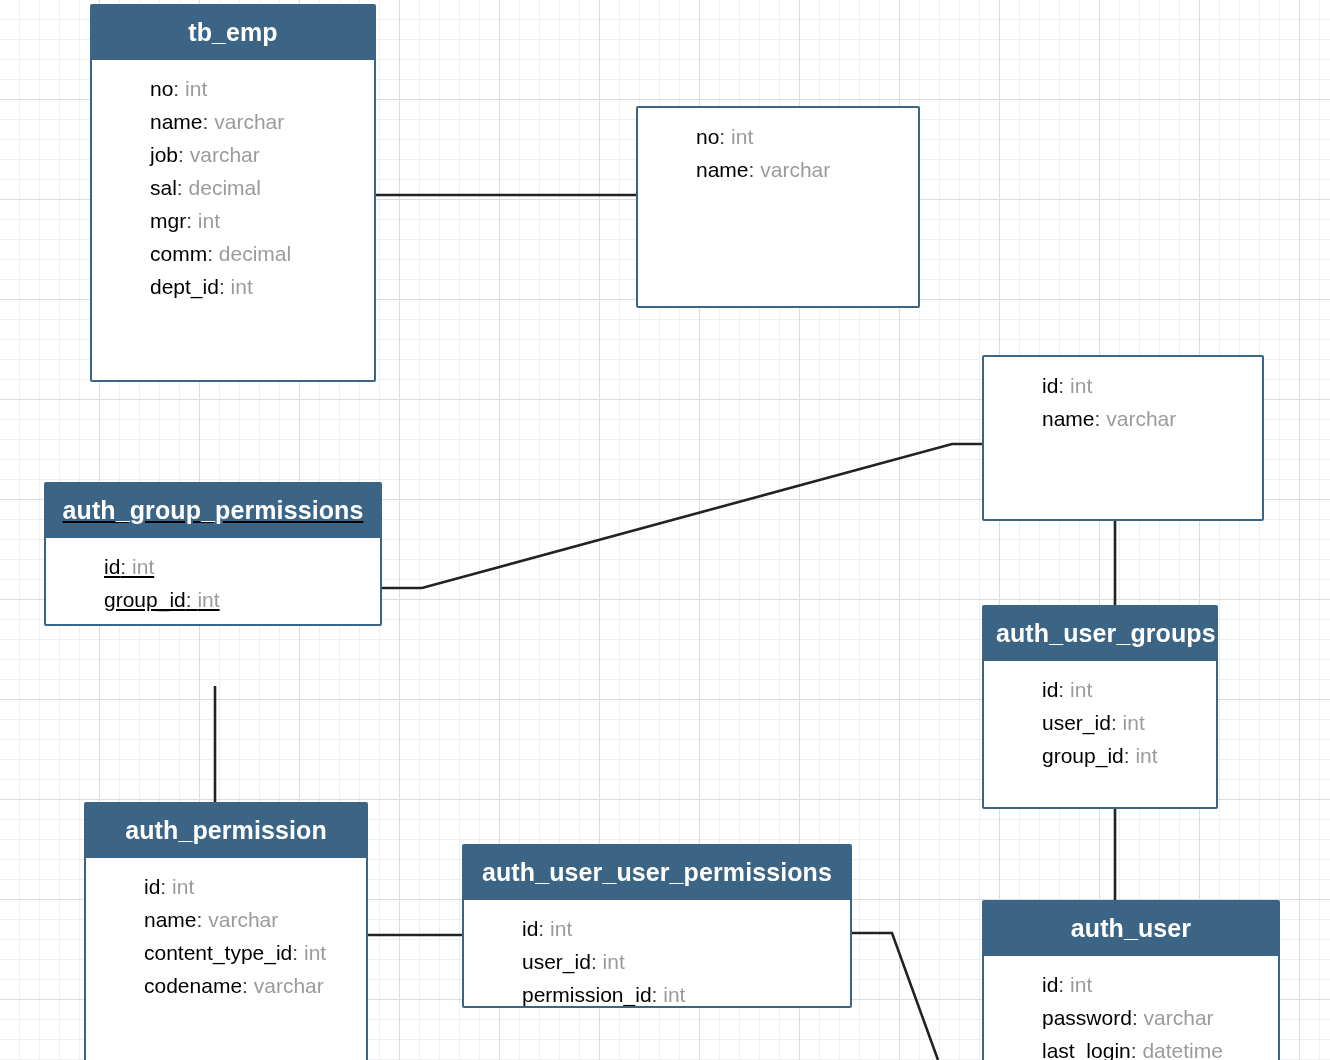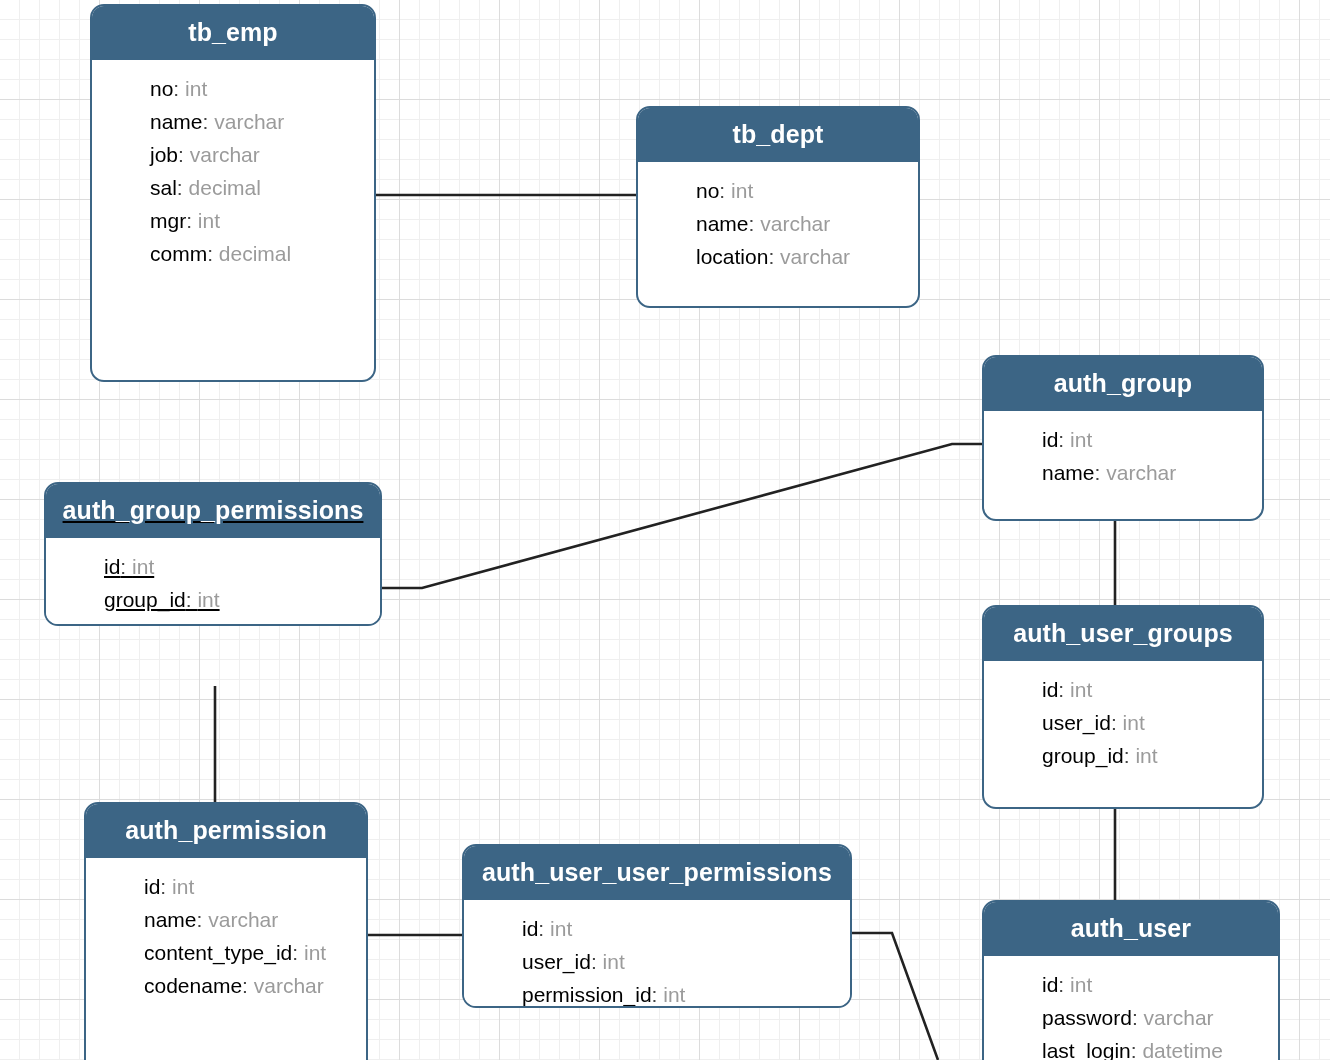"tb_emp" .entity { border-radius: 14px -> 2px }
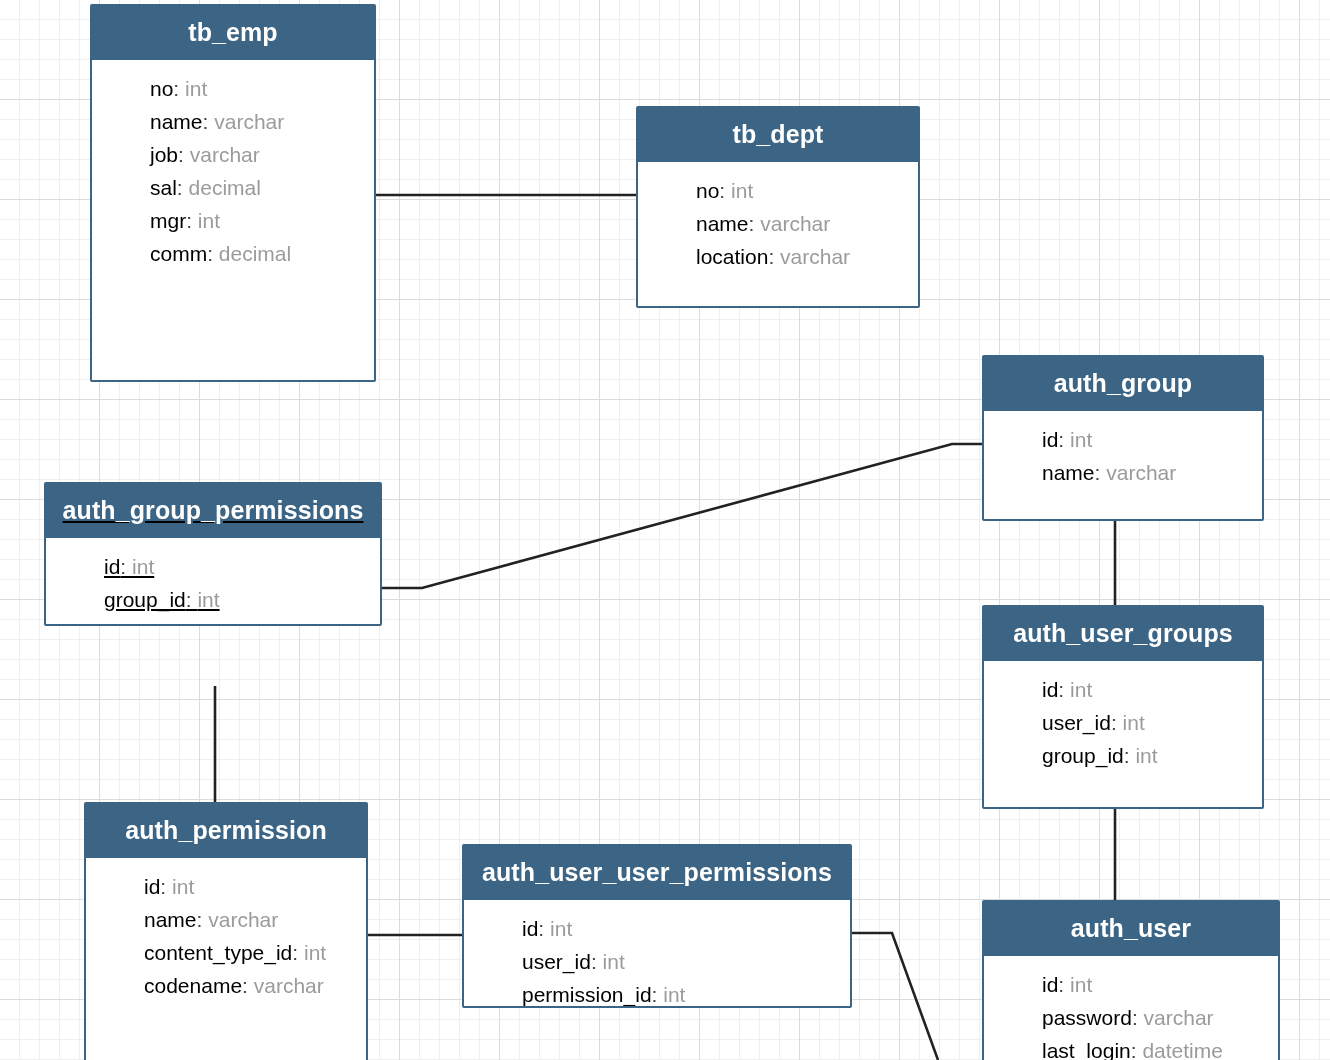"tb_dept" div.entity-header { html: <div>tb_dept</div> -> none }
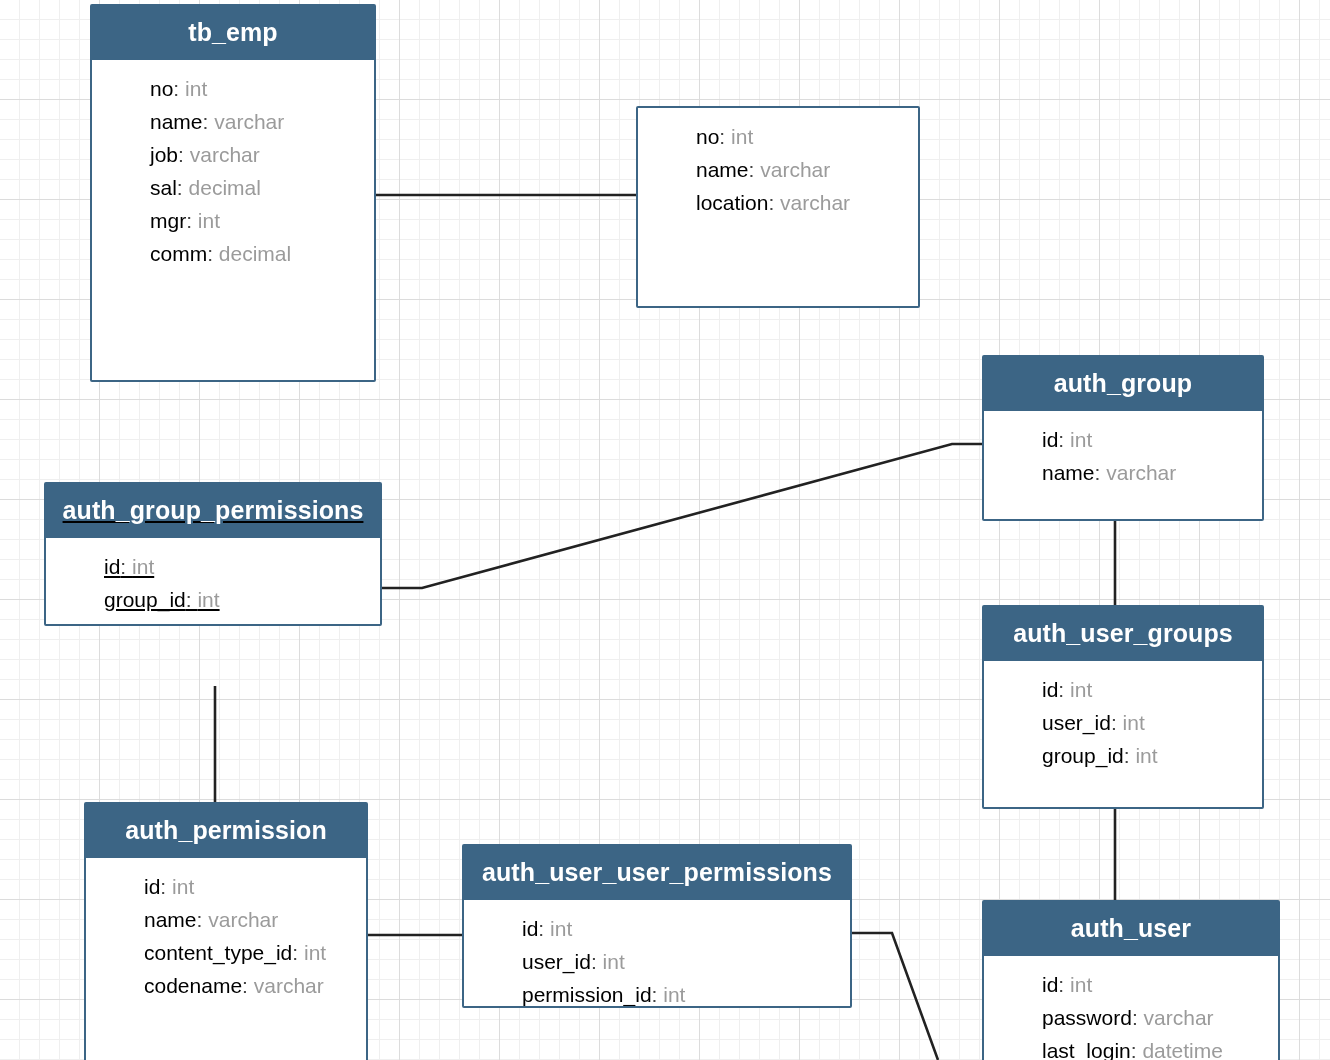"location: varchar" div.field { html: <div><span>location</span><span>: </span><span>varchar</span></div> -> none }
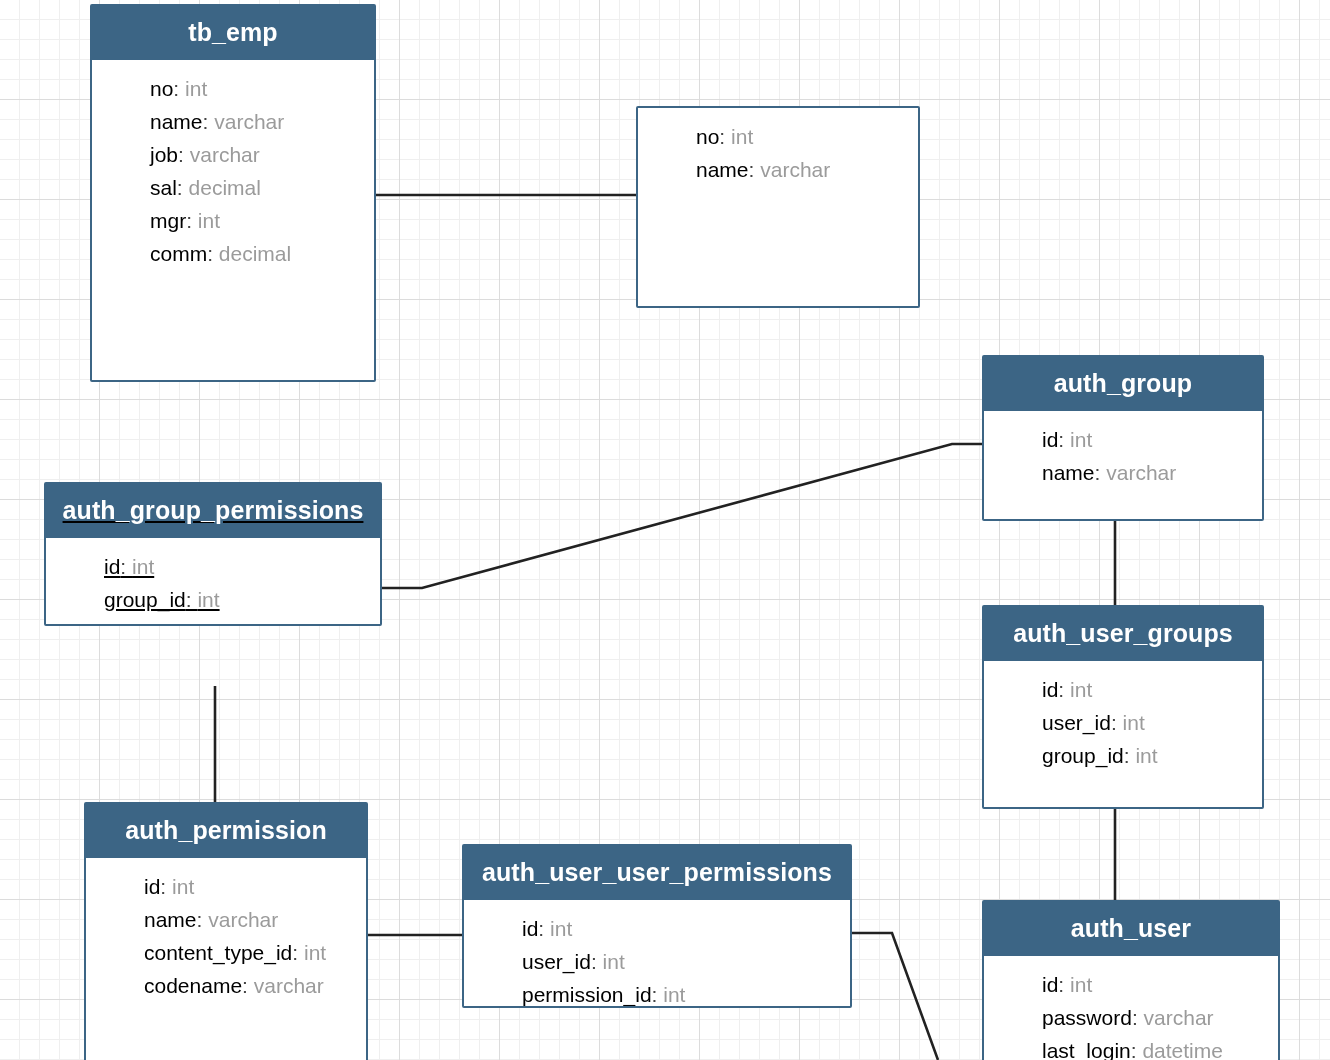"dept_id: int" div.field { html: none -> <div><span>dept_id</span><span>: </span><span>int</span></div> }
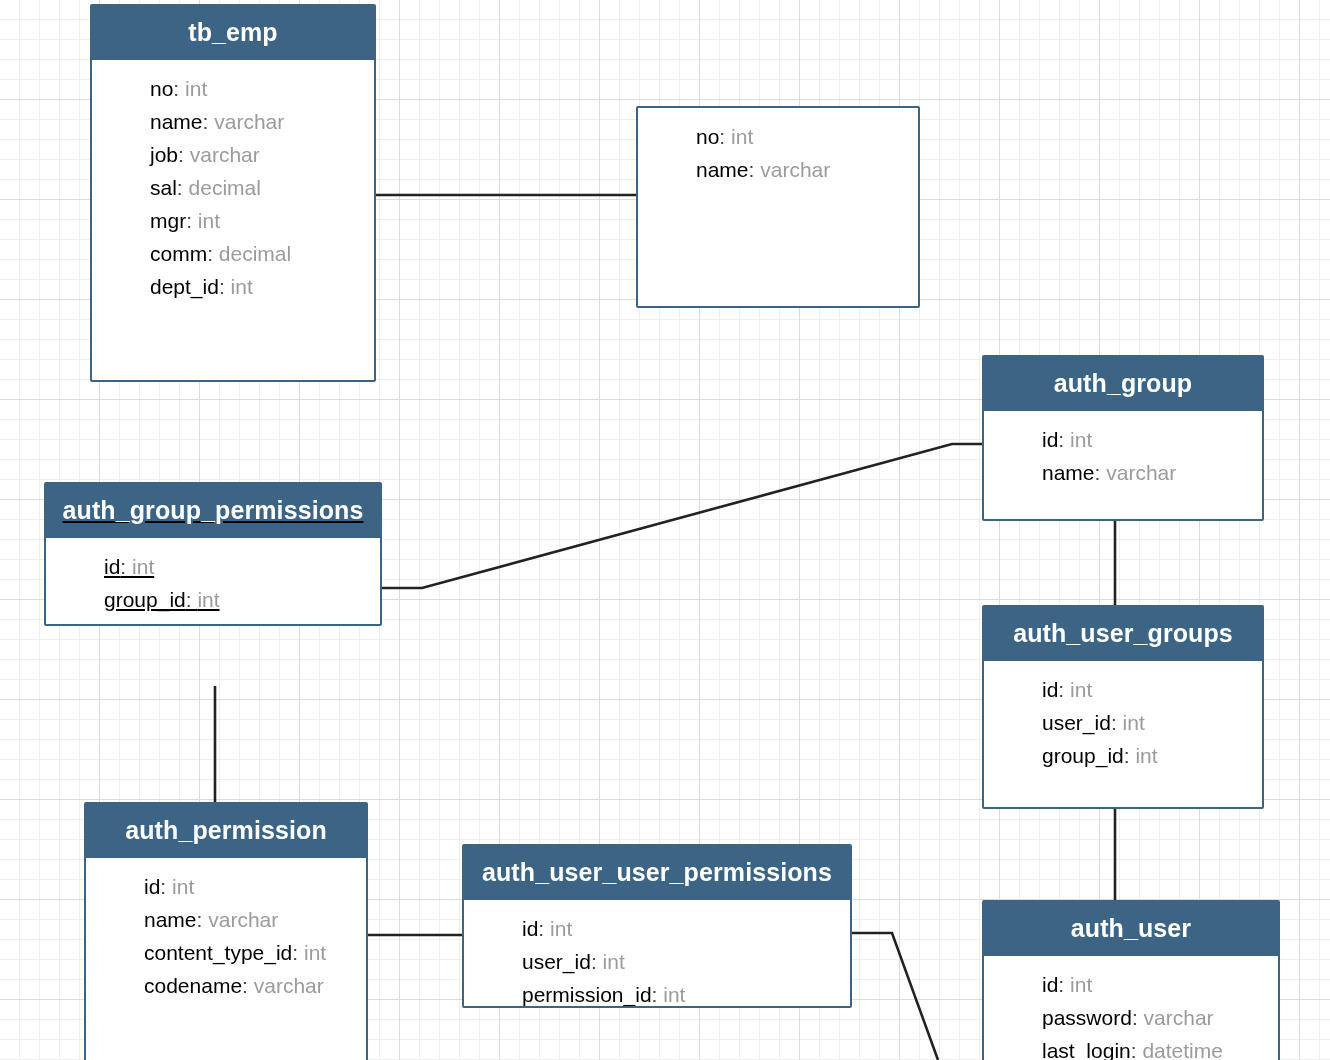"auth_group" div.entity-header { html: <div>auth_group</div> -> none }
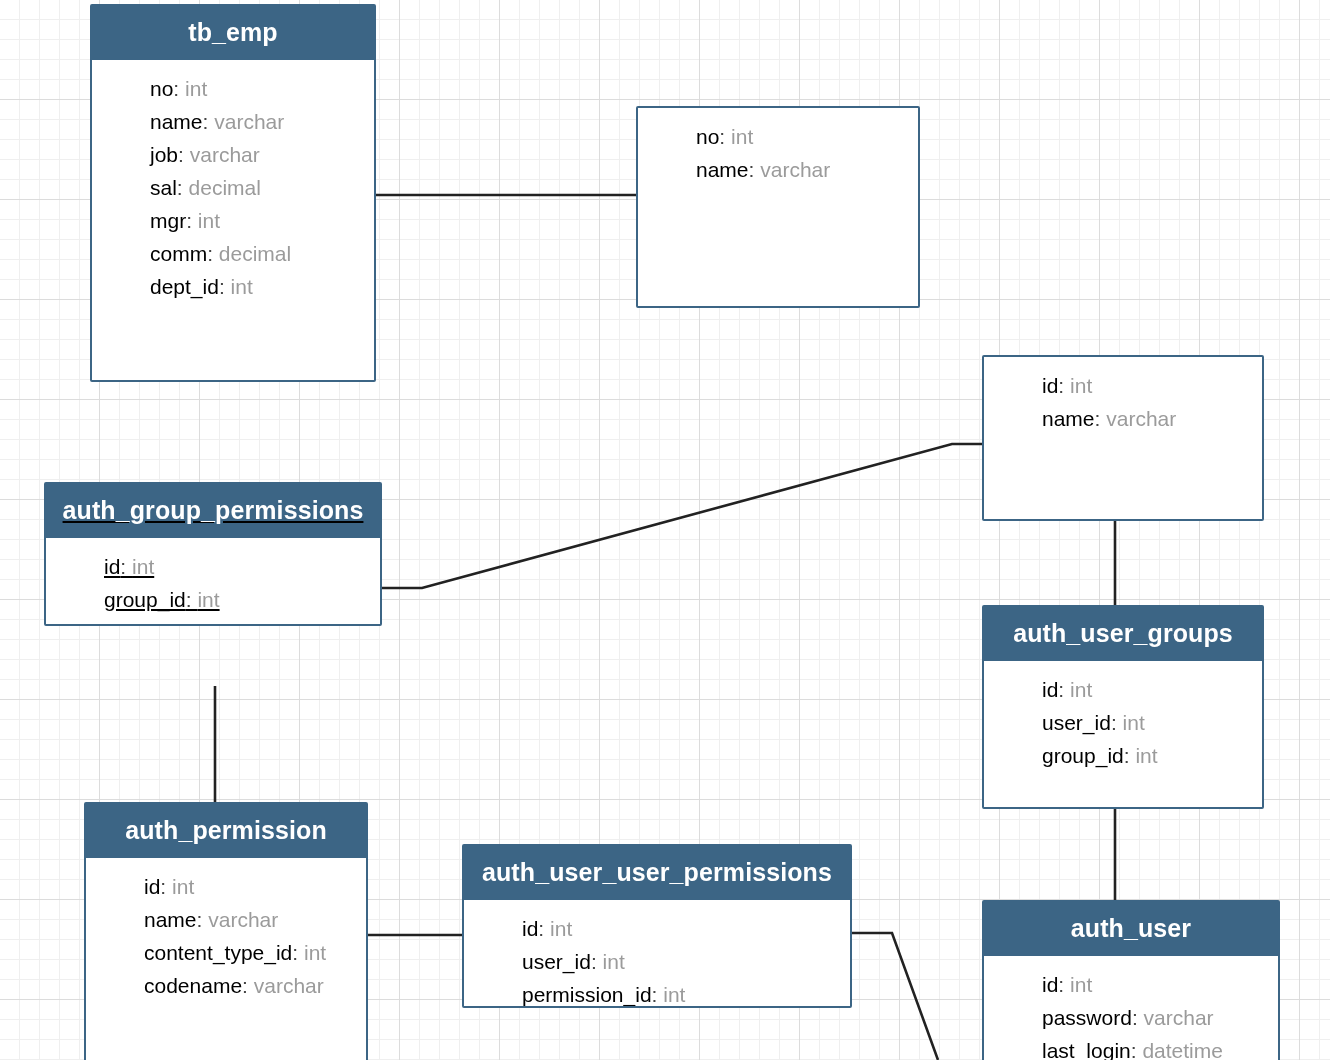"auth_user_groups" div.entity { width: 282px -> 236px }
